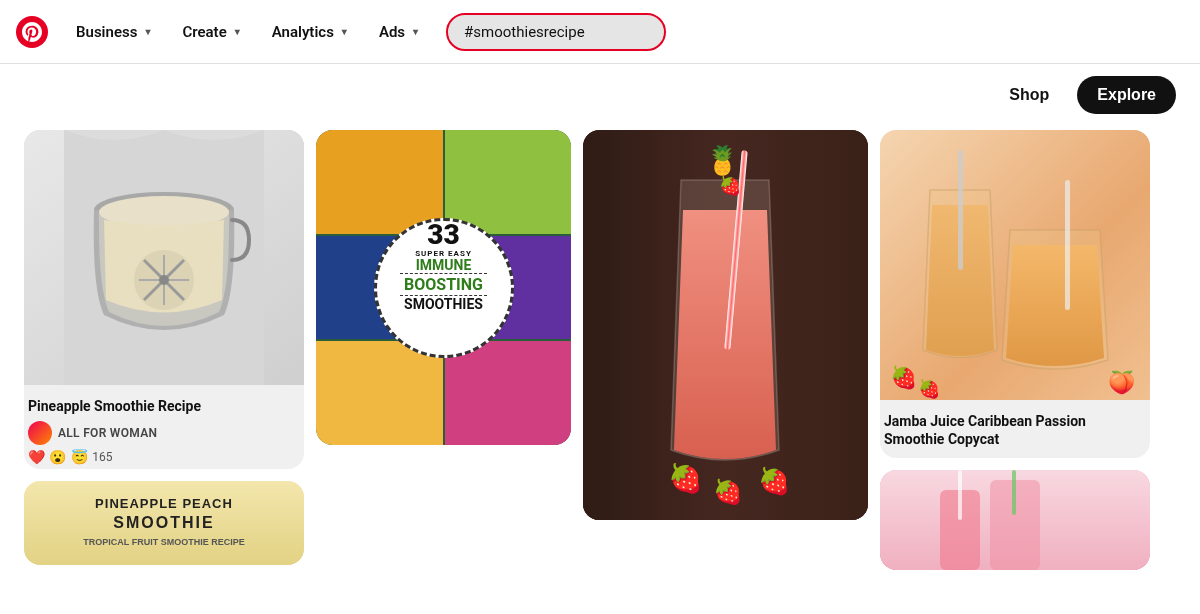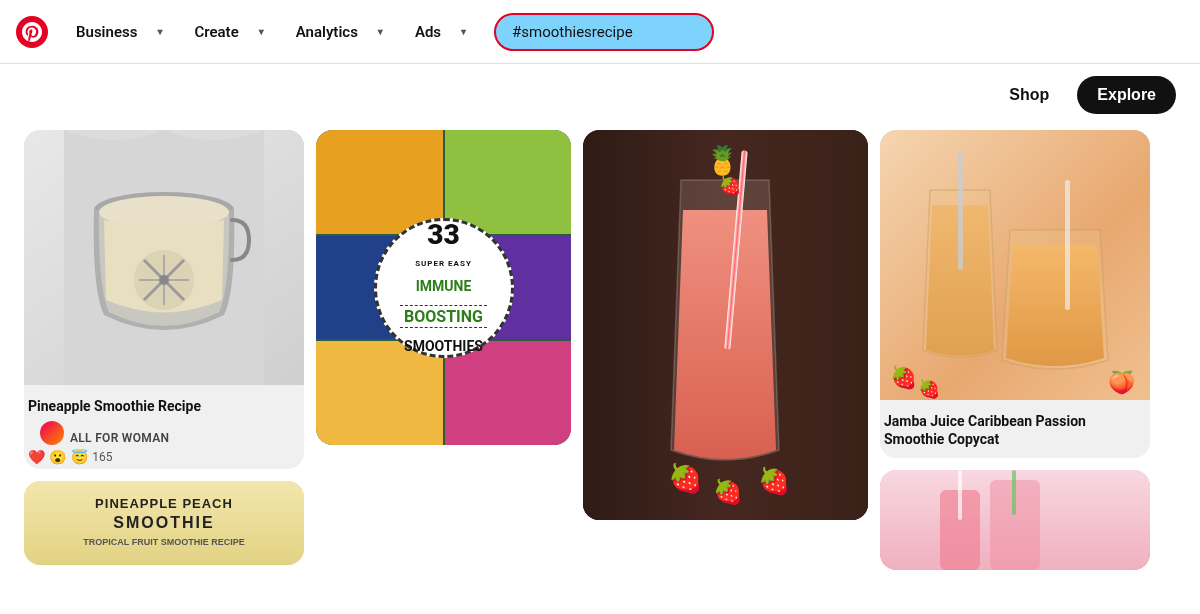"Business" .nav-item { gap: 20px -> 8px }
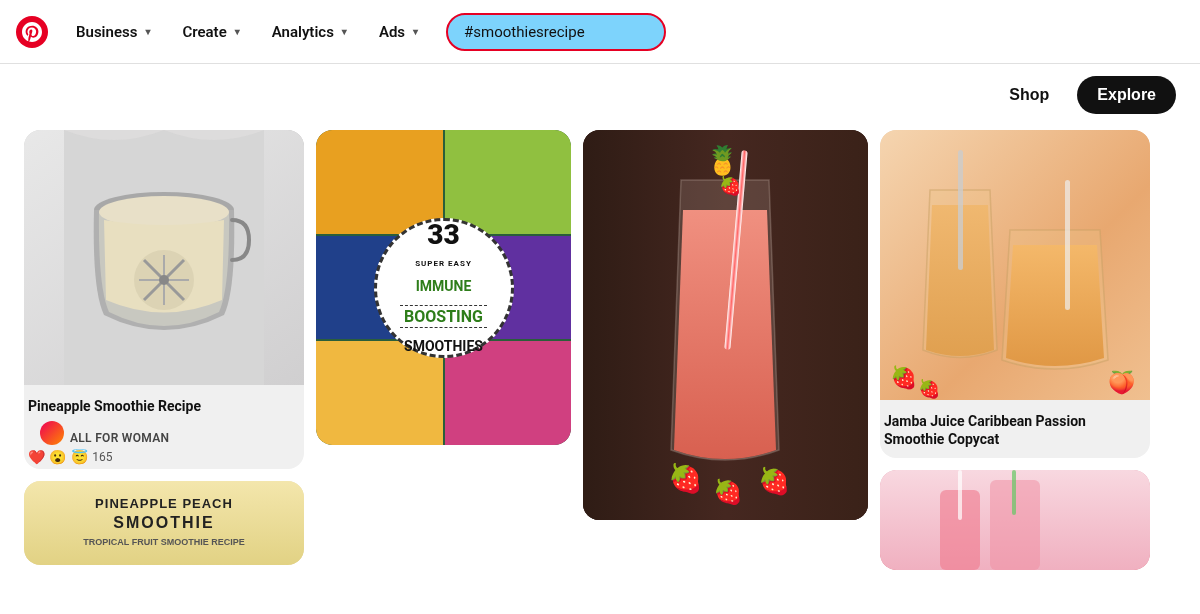"#smoothiesrecipe" .search-box { background: #7dd3fc -> #e5e5e5 }
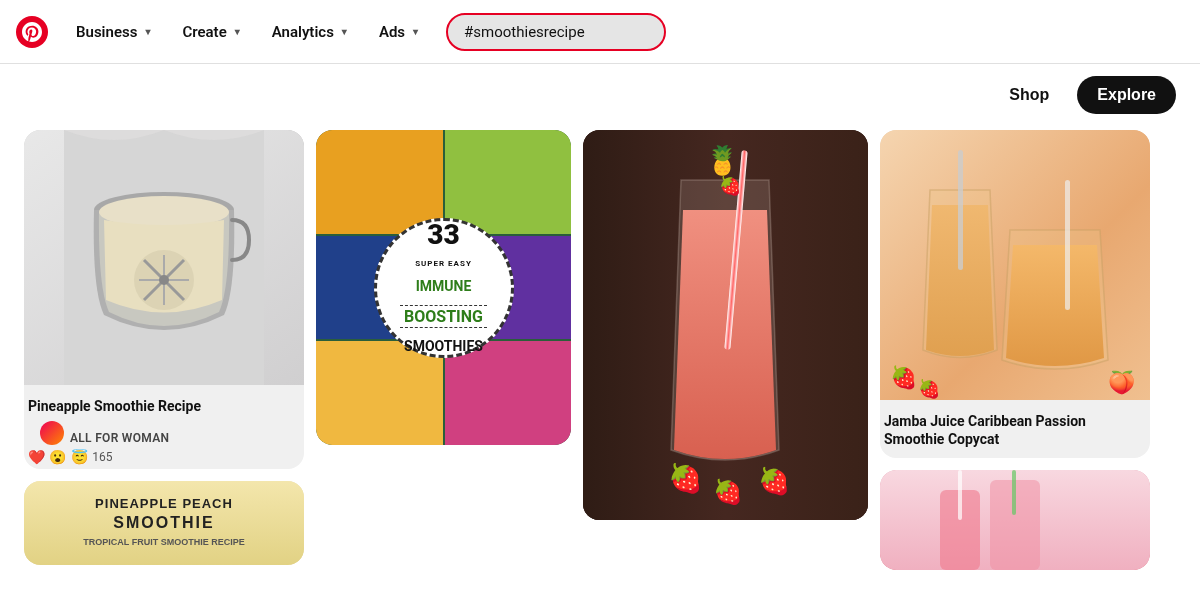"33" .collage-overlay { justify-content: space-between -> flex-start }
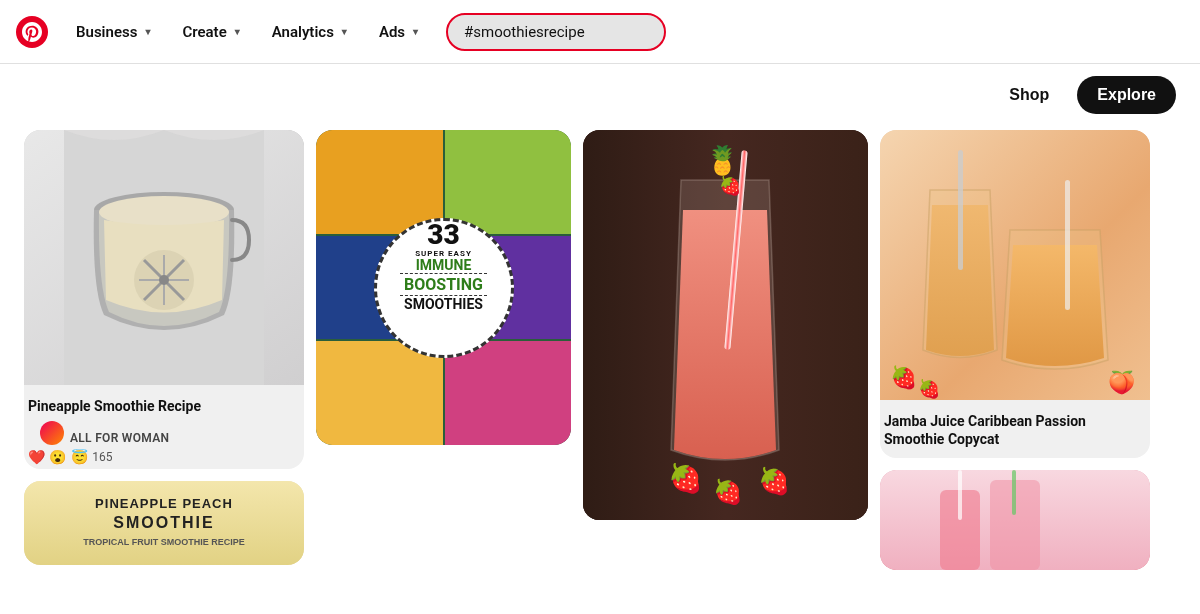"ALL FOR WOMAN" .pin-author-row { align-items: flex-end -> center; margin-left: 12px -> none }
